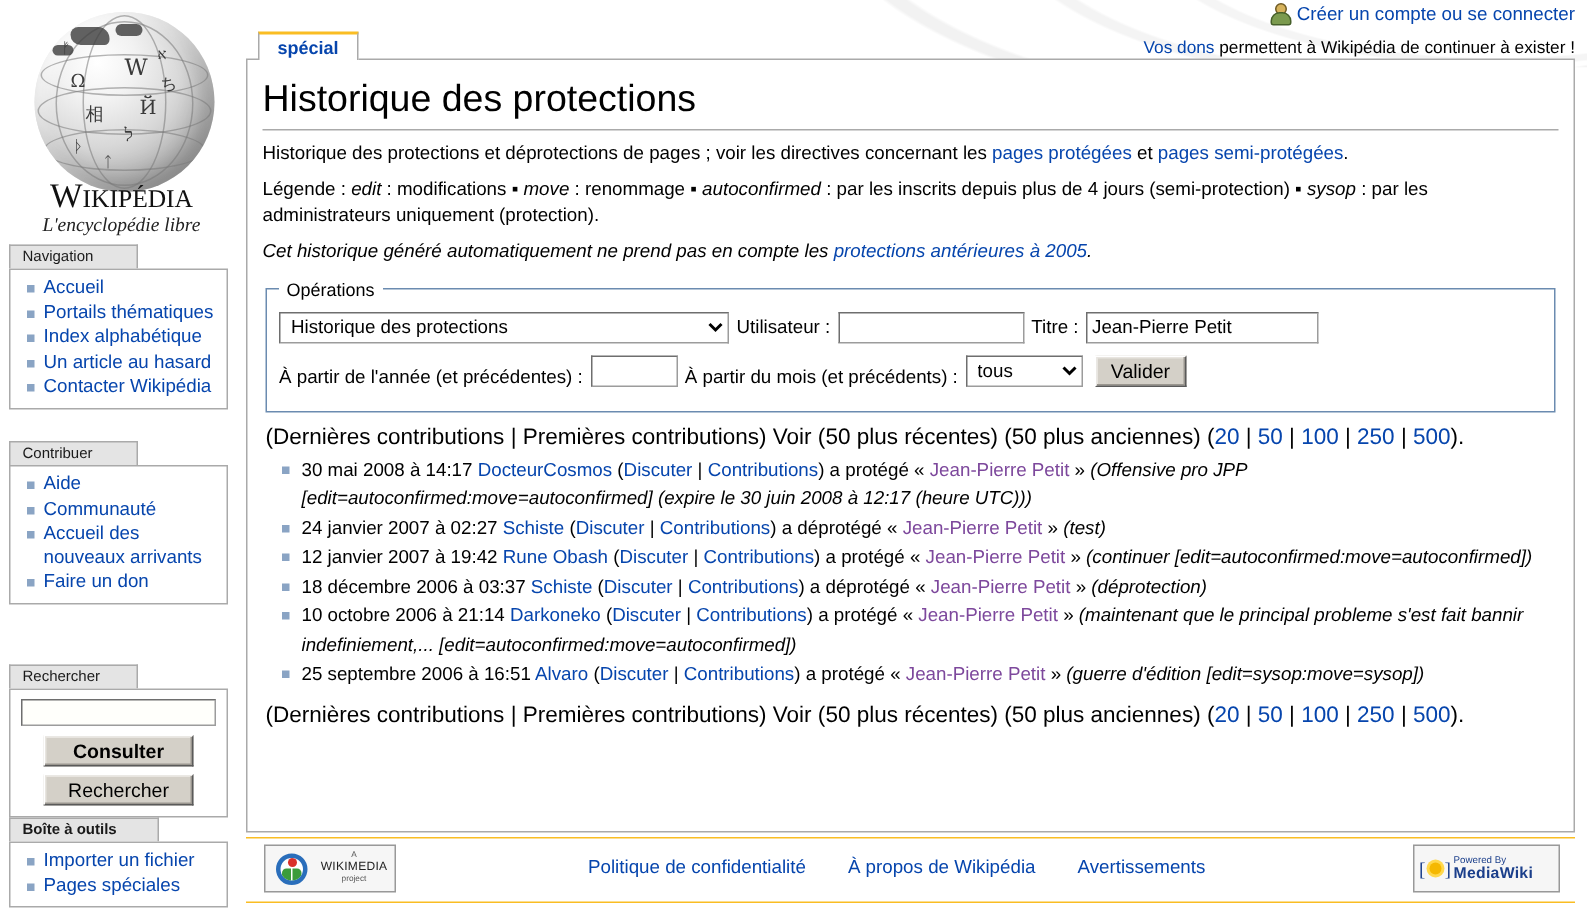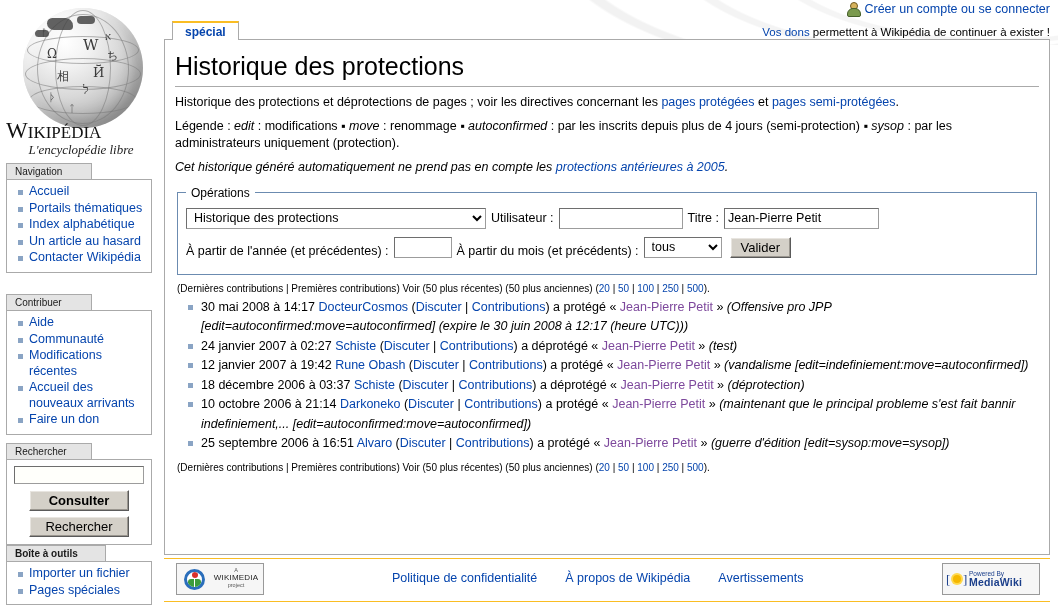"WIKIPÉDIA" #wordmark { text-align: none -> center }
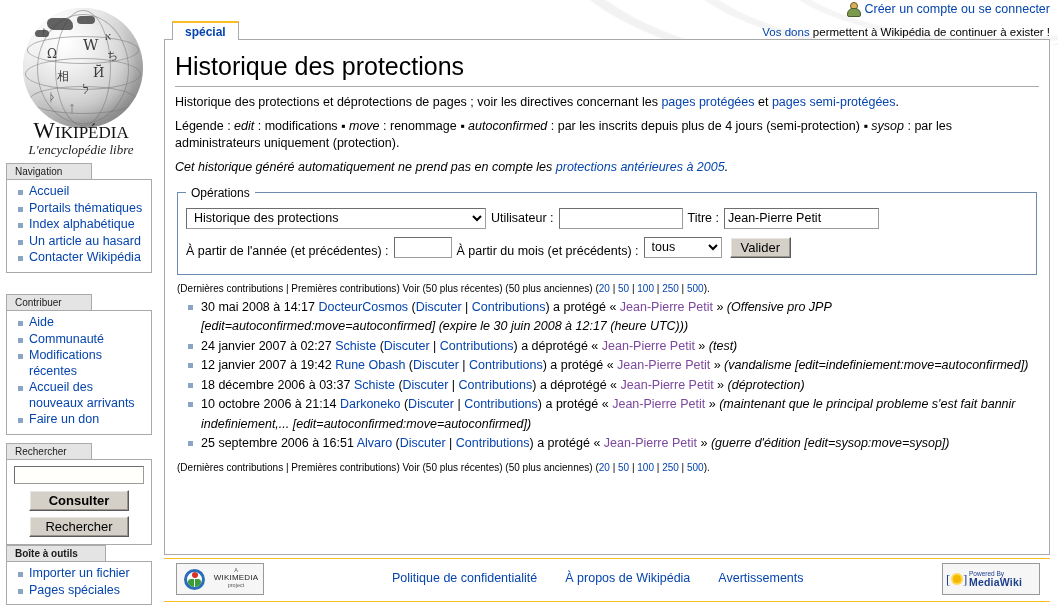"(Dernières contributions | Premières" .pager { font-size: 10px -> 15px }
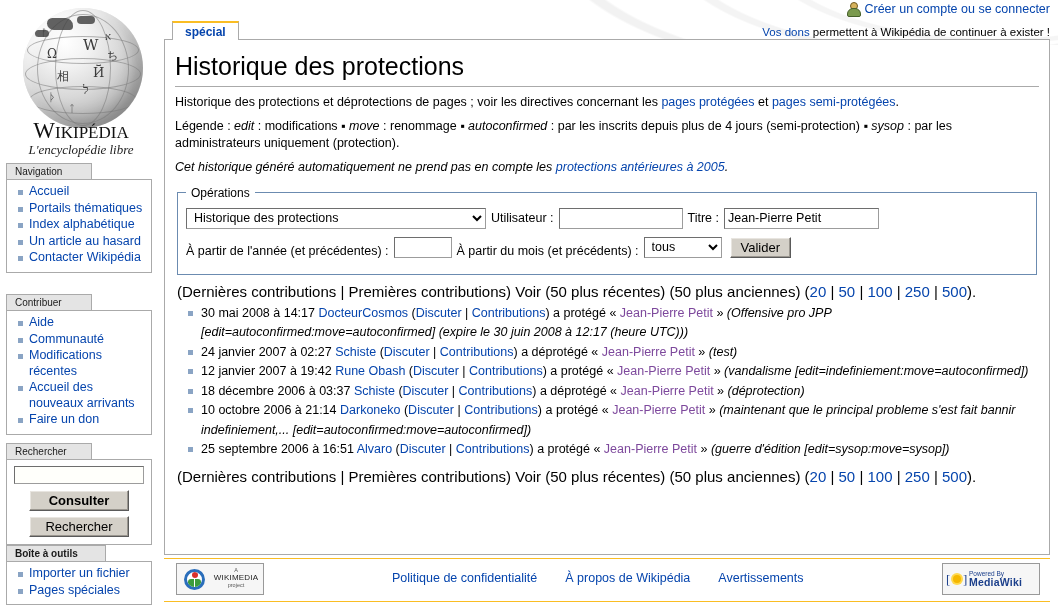"Modifications récentes" li { html: <li><a>Modifications récentes</a></li> -> none }
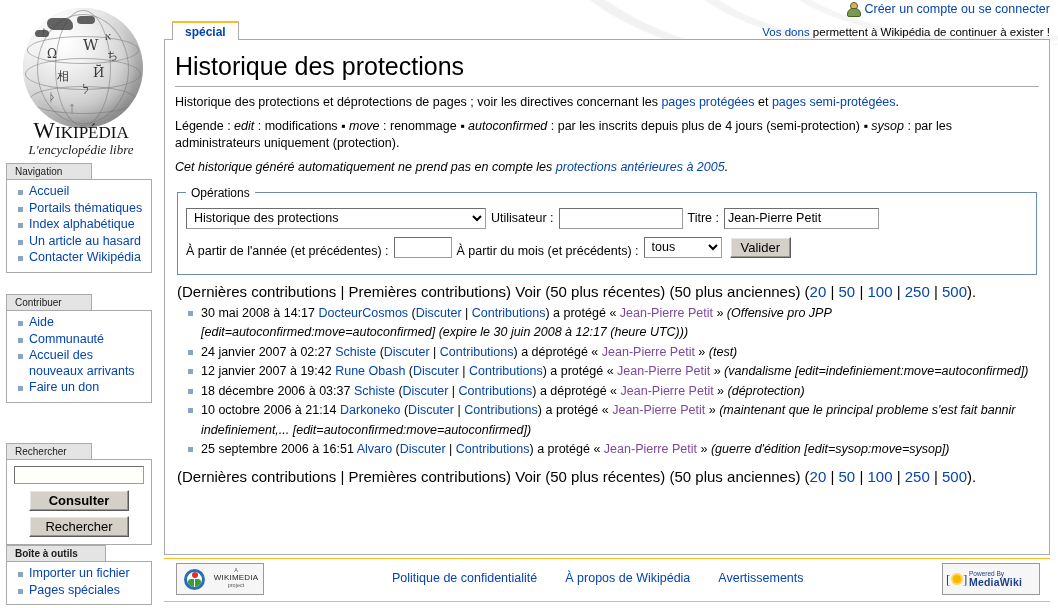"(vandalisme" span.it { text: vandalisme [edit=indefiniement:move -> continuer [edit=autoconfirmed:move }
